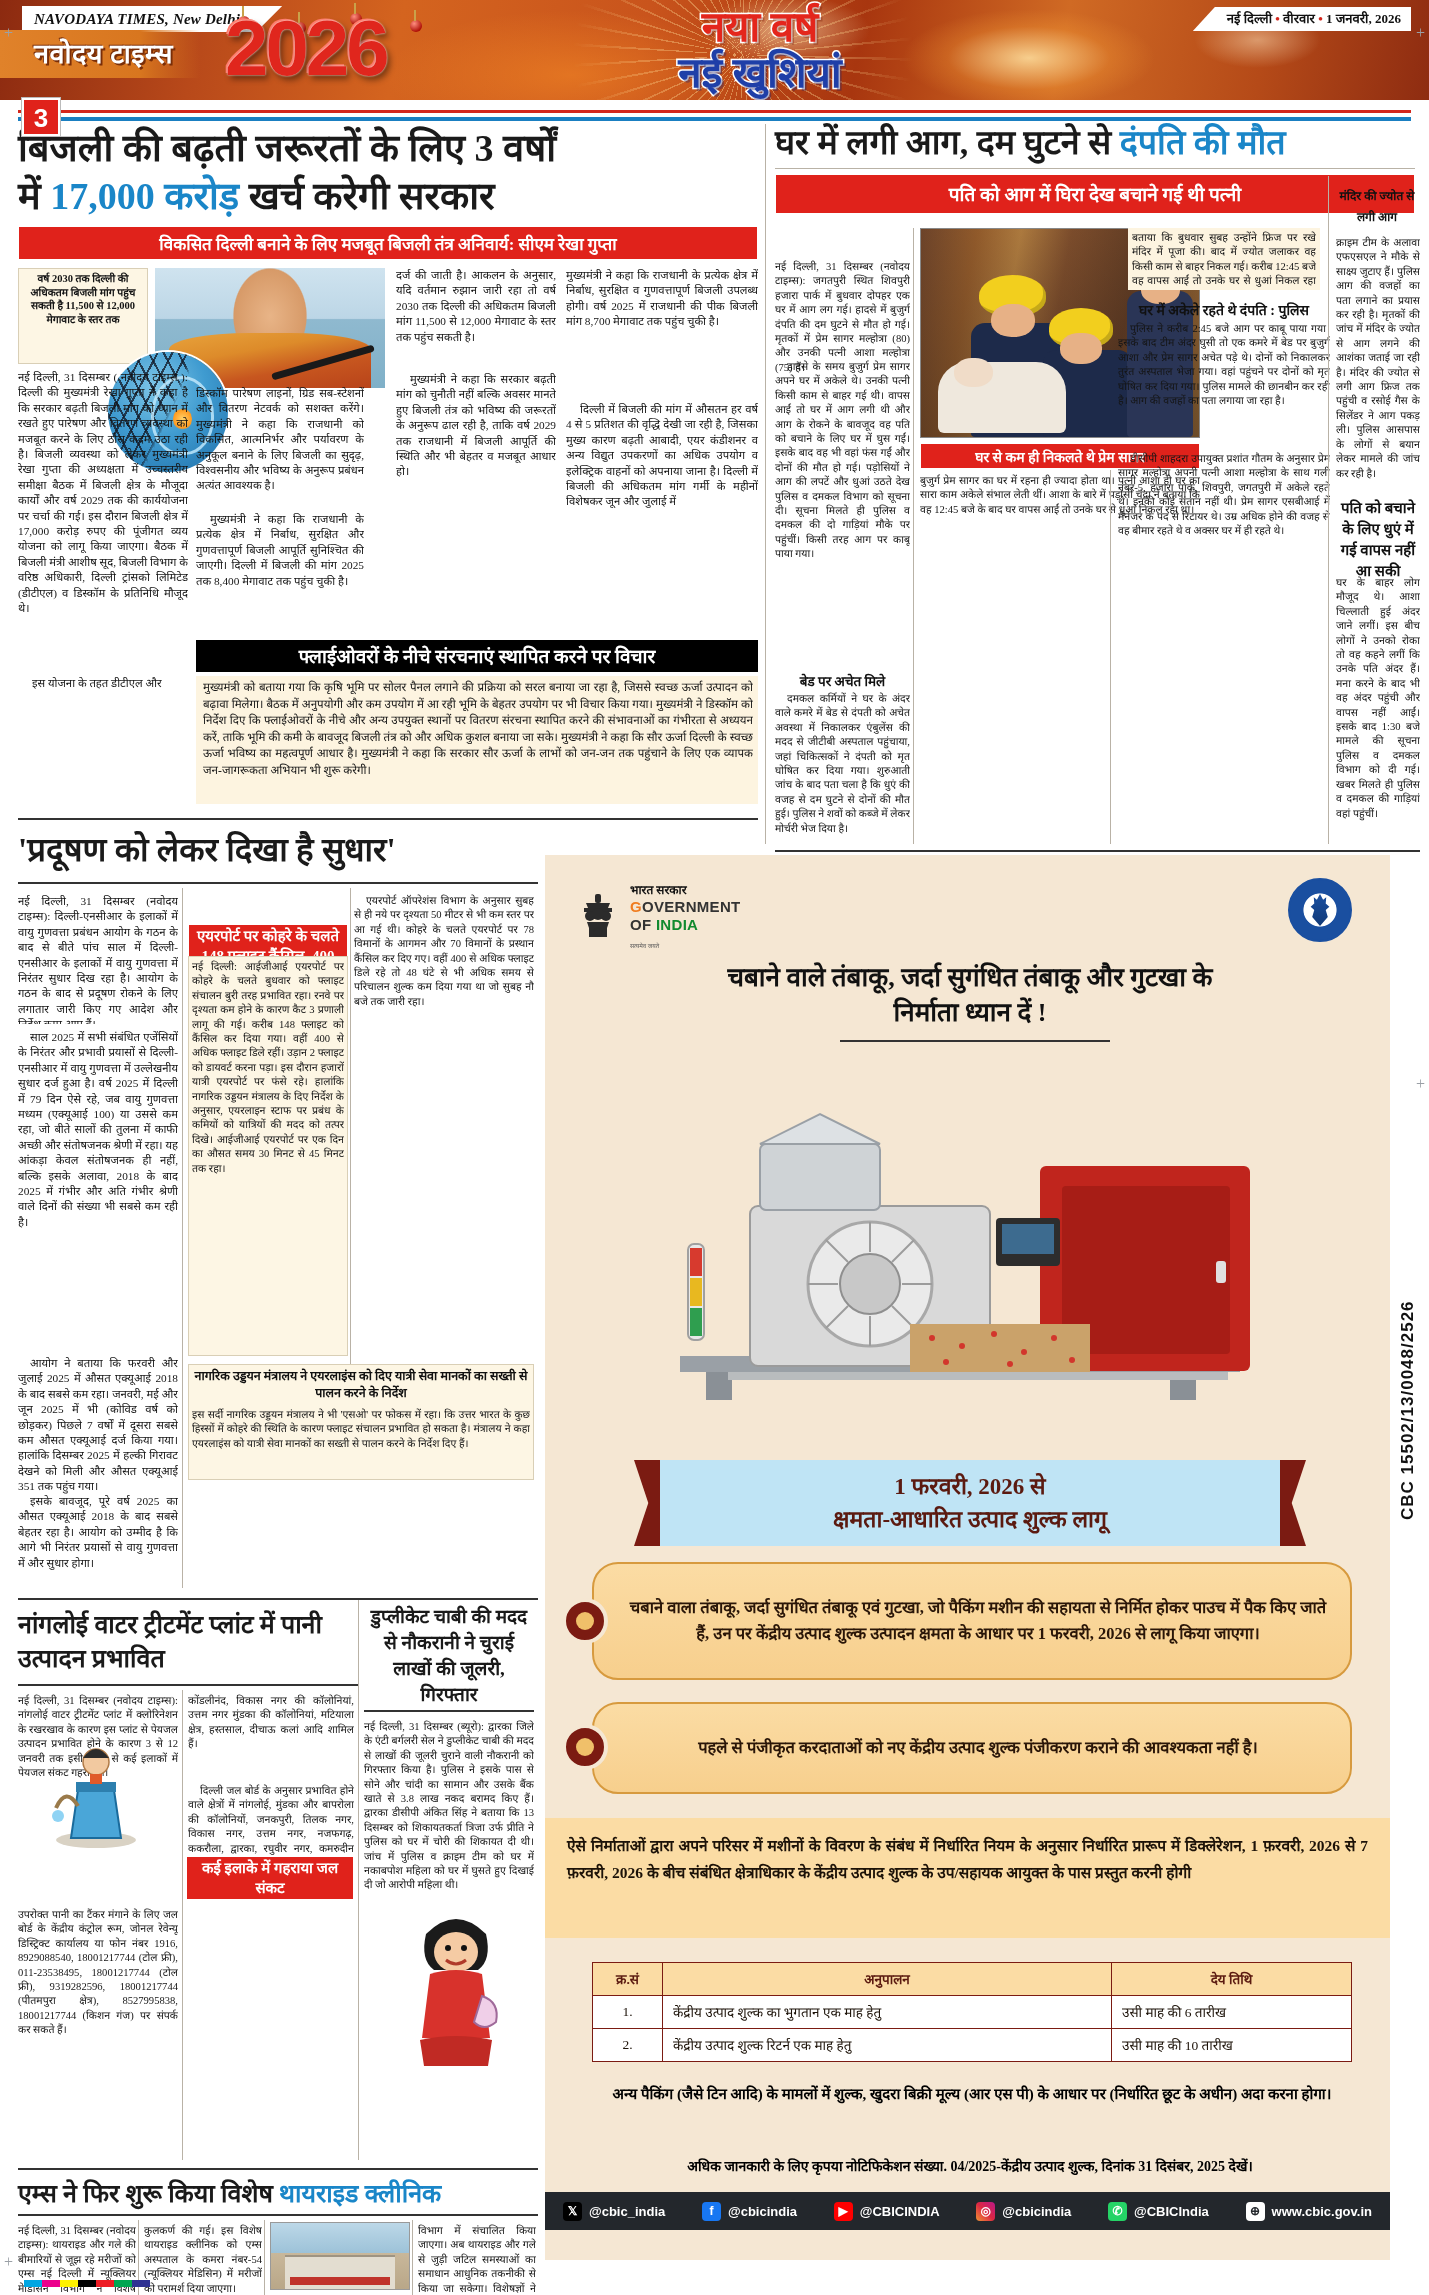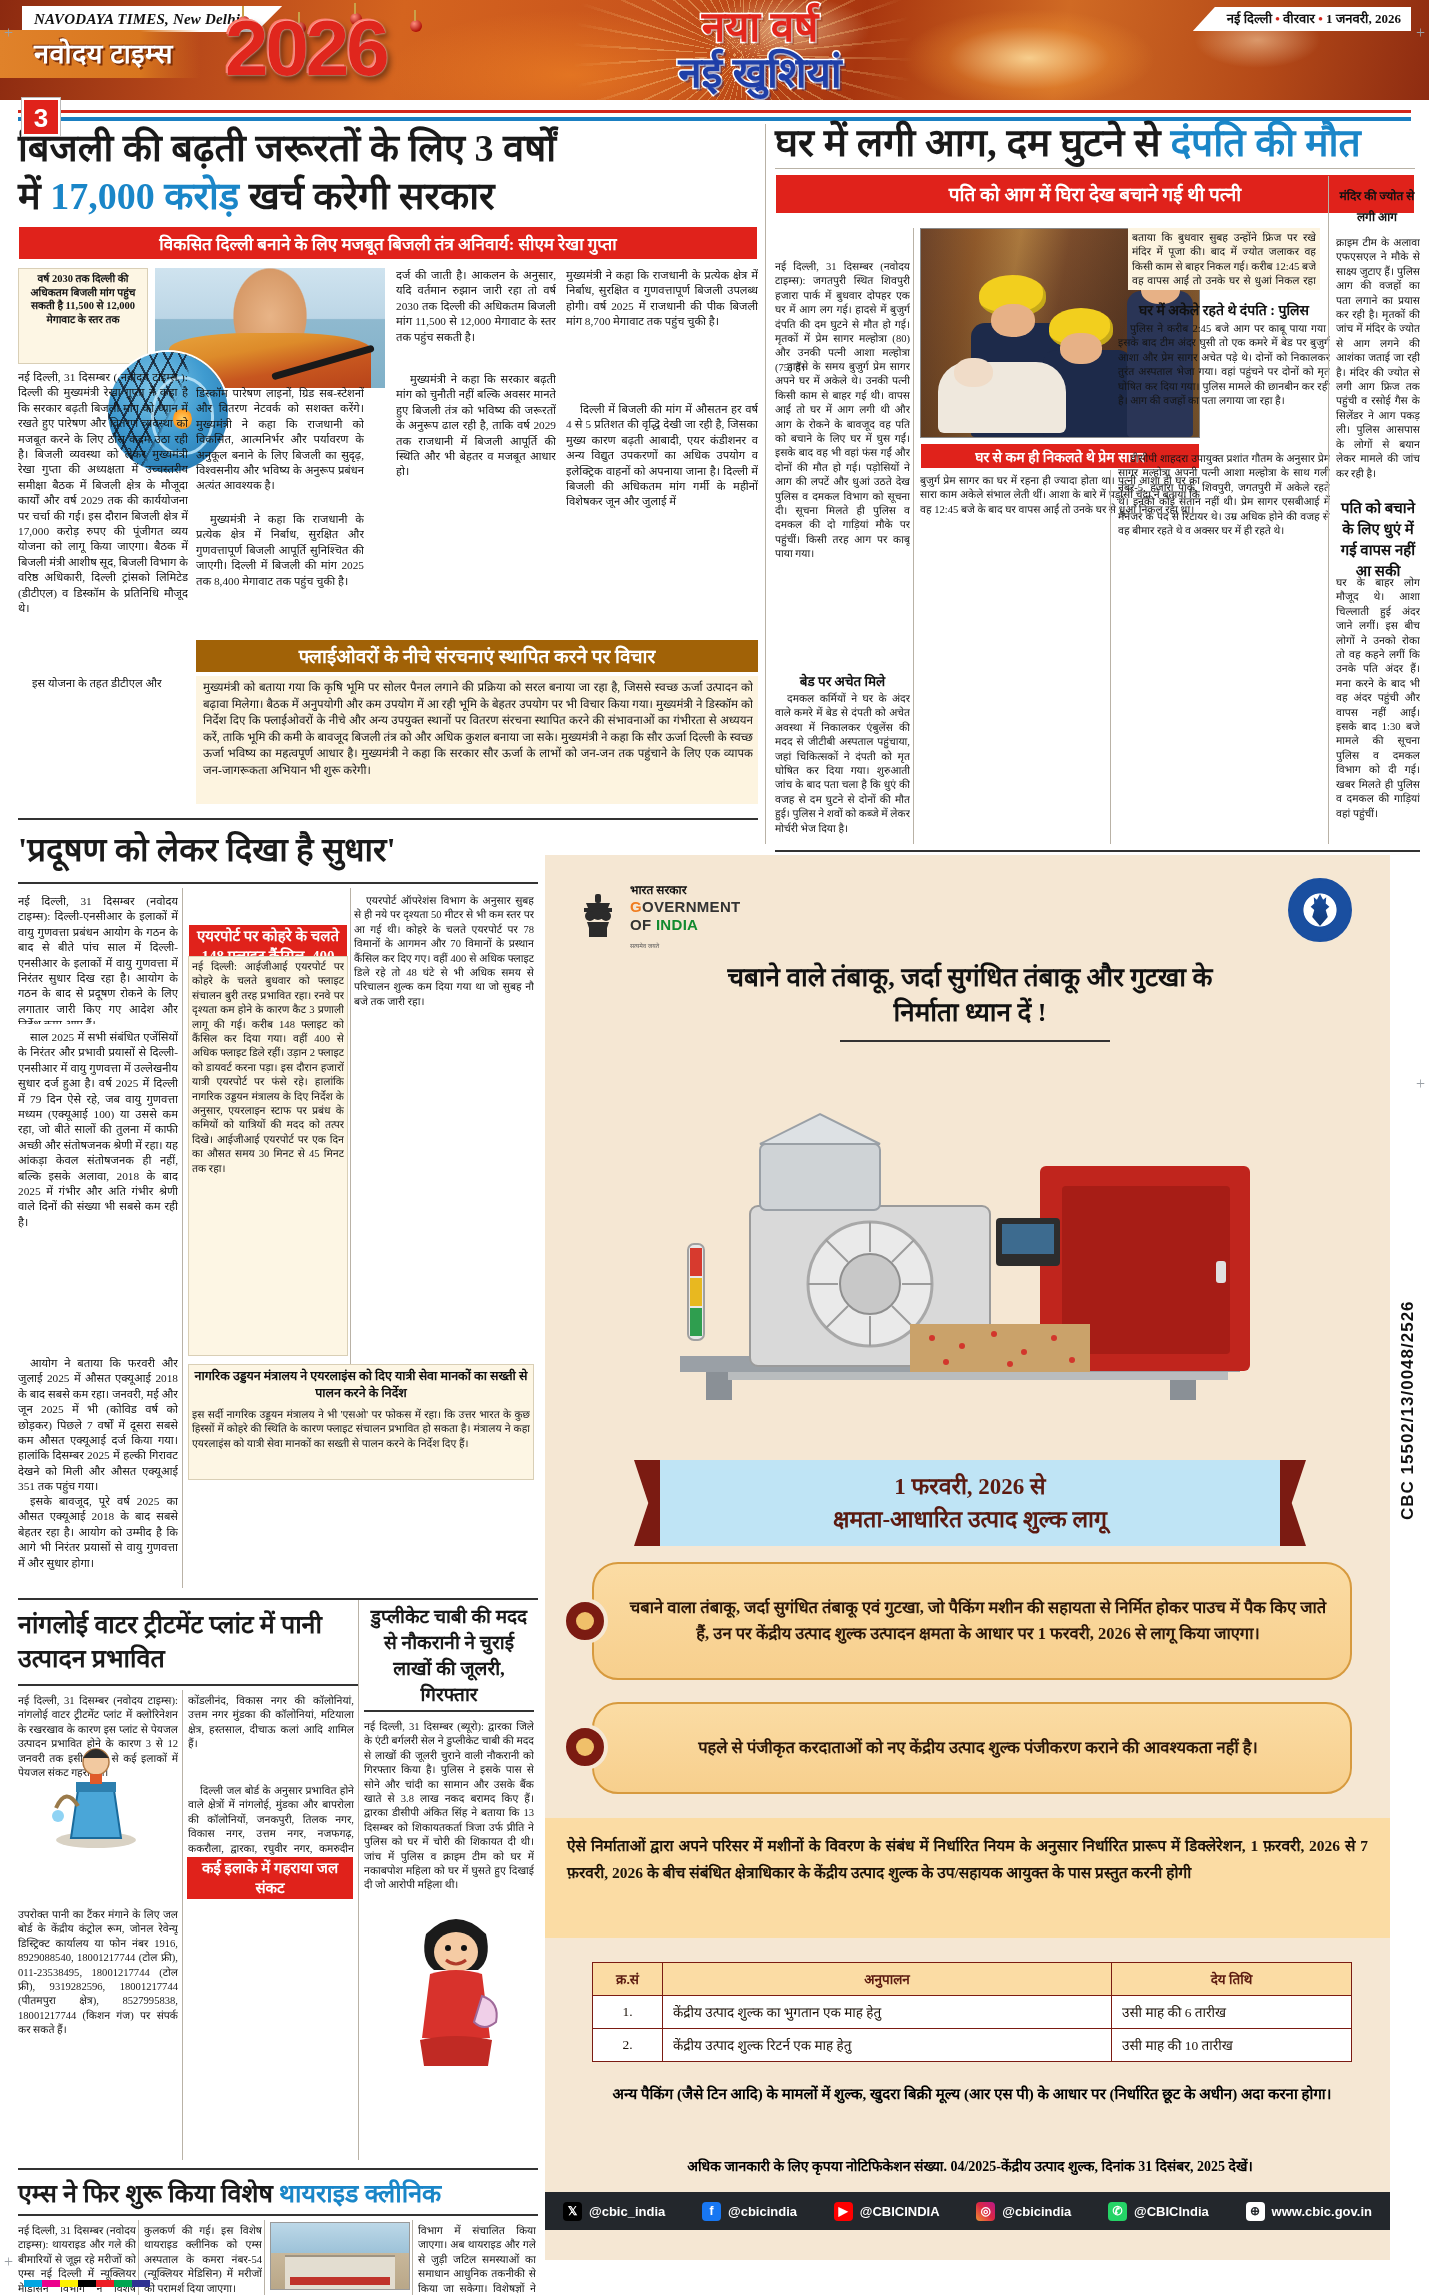"घर में लगी आग, दम" div.hl { font-size: 39px -> 34px }
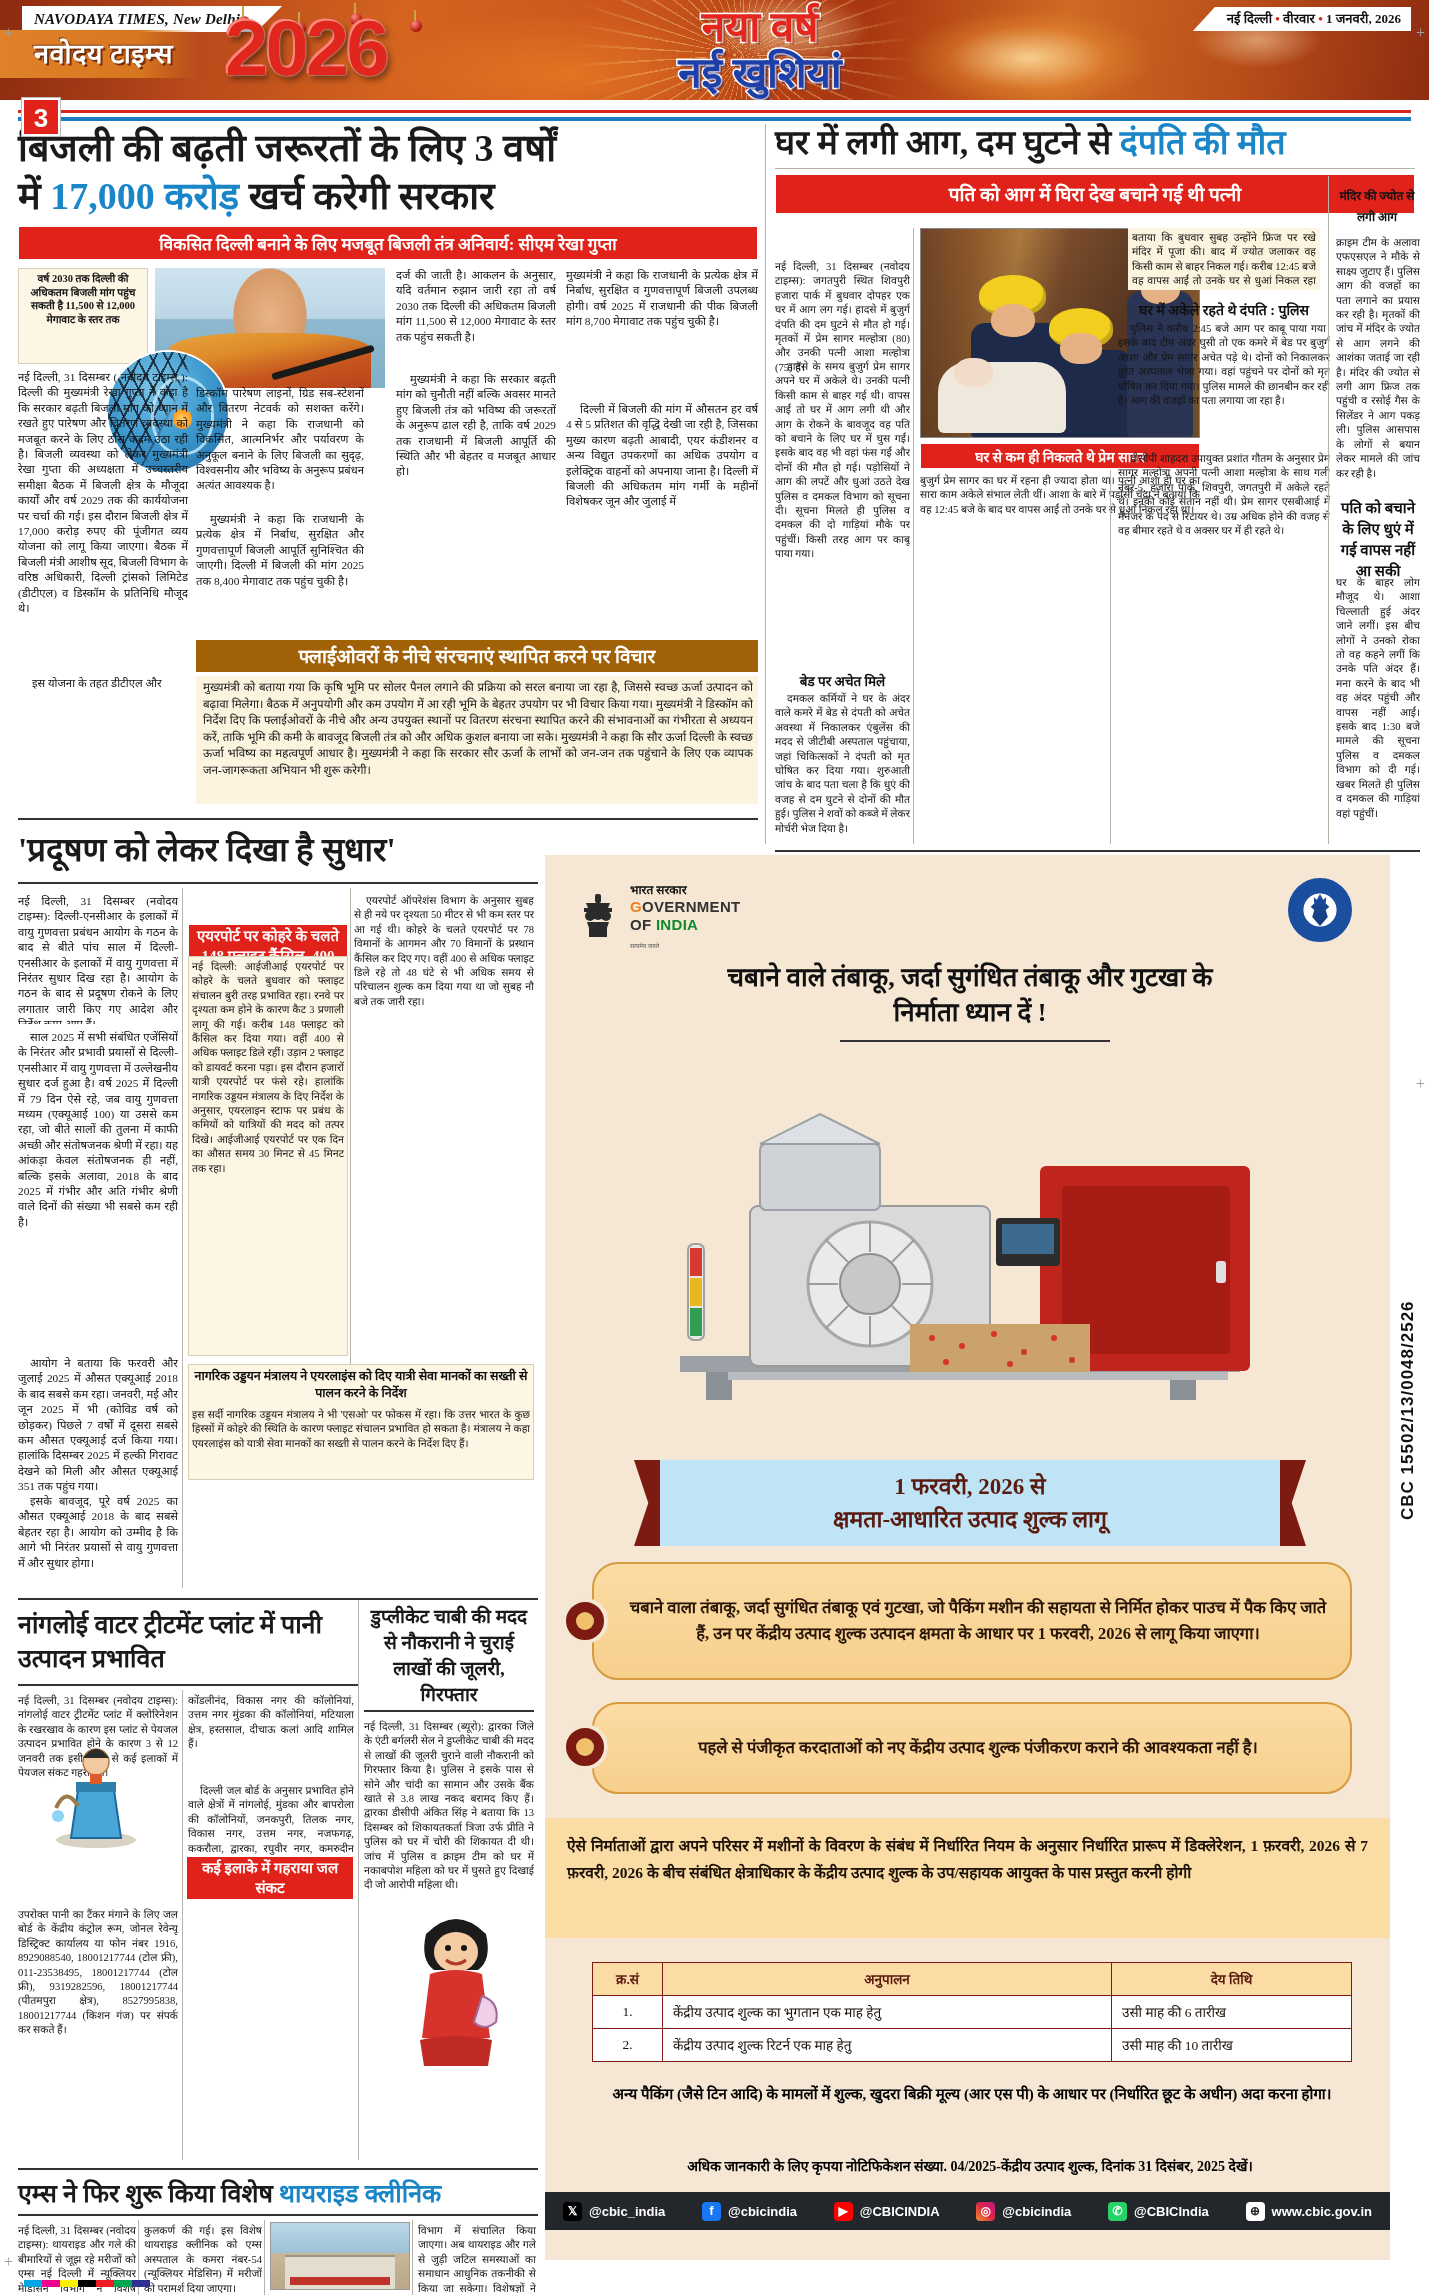"फ्लाईओवरों के नीचे संरचनाएं स्थापित" .bluebar { background: #a16207 -> #000000 }
